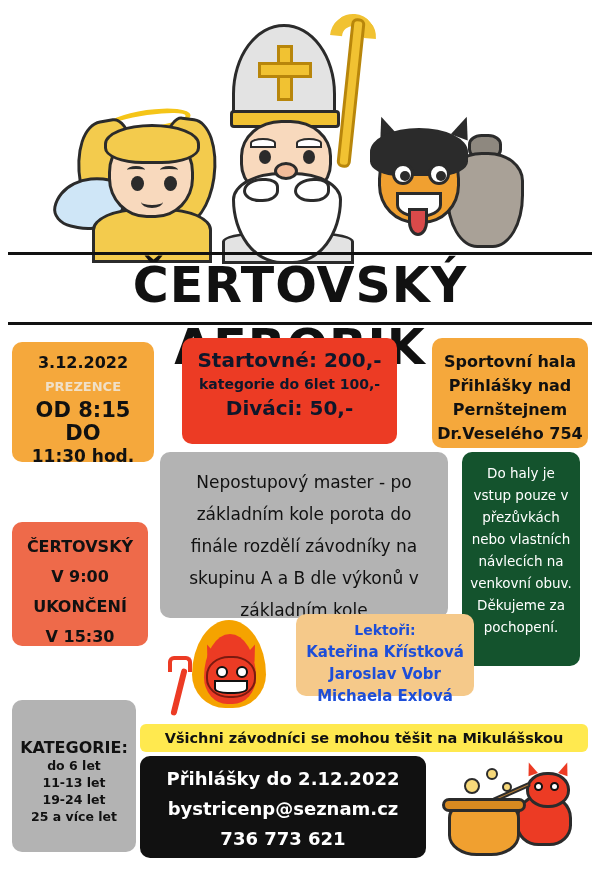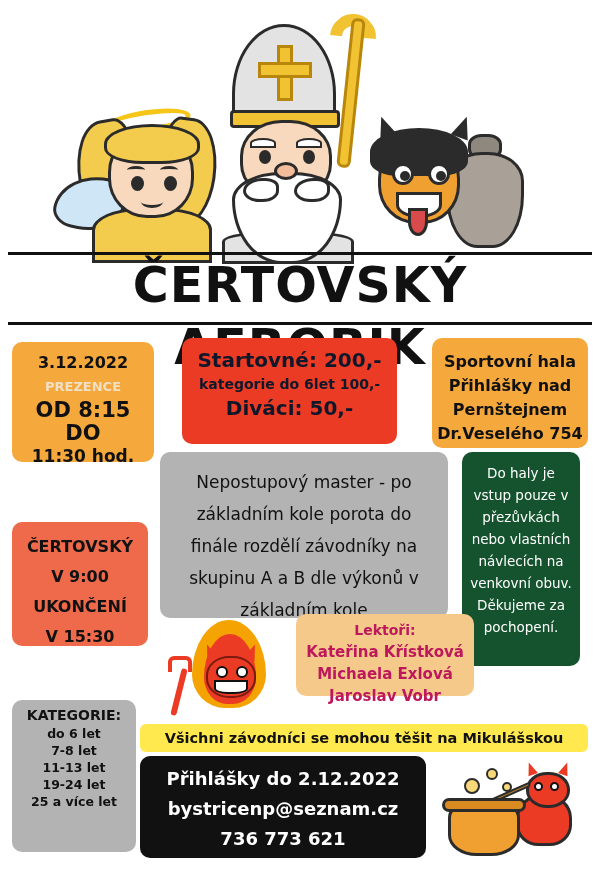"Lektoři:" .box-lektori { color: #be185d -> #1d4ed8 }
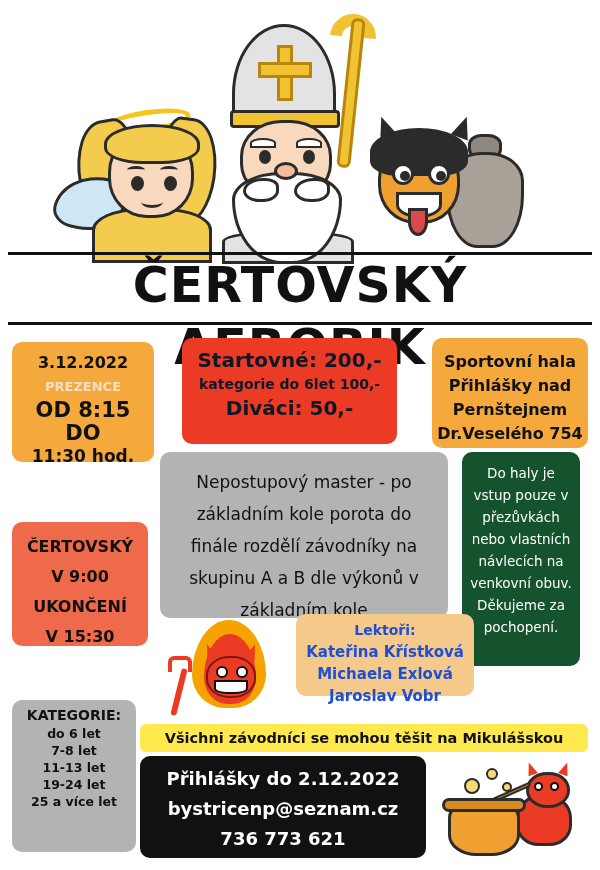"Michaela Exlová" div.line { order: before "Jaroslav Vobr" -> after "Jaroslav Vobr" }
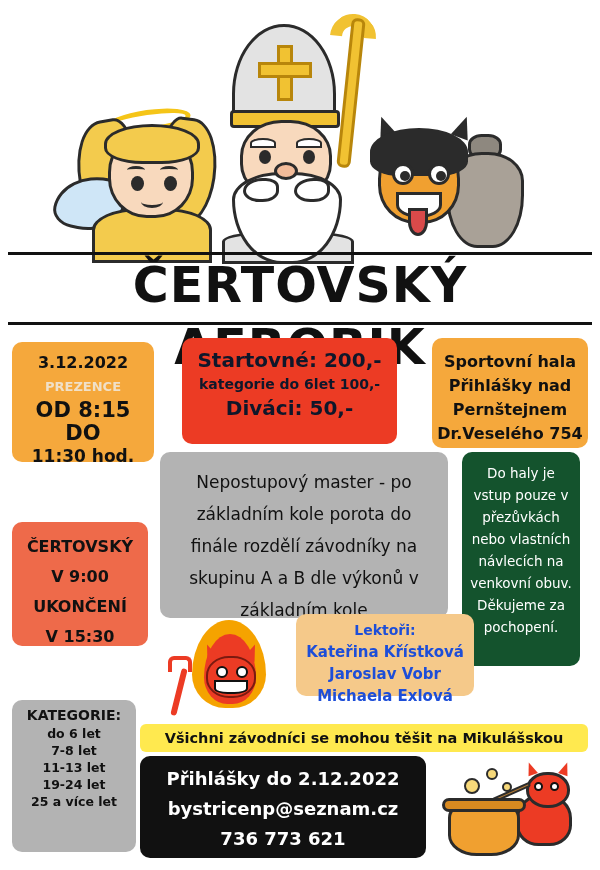"KATEGORIE:" .box-categories .cat-title { font-size: 14px -> 16px; margin-top: none -> 32px }
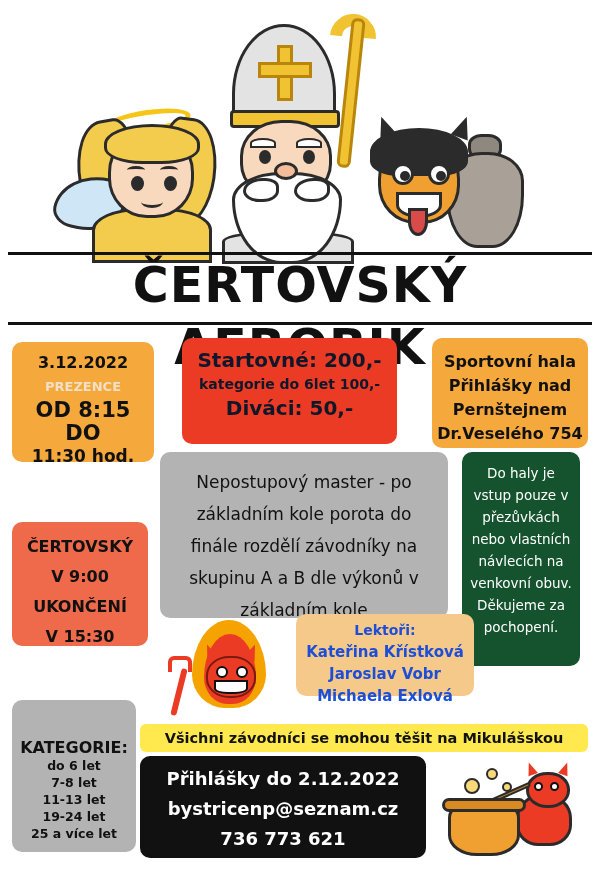"7-8 let" div.line { html: <div>7-8 let</div> -> none }
